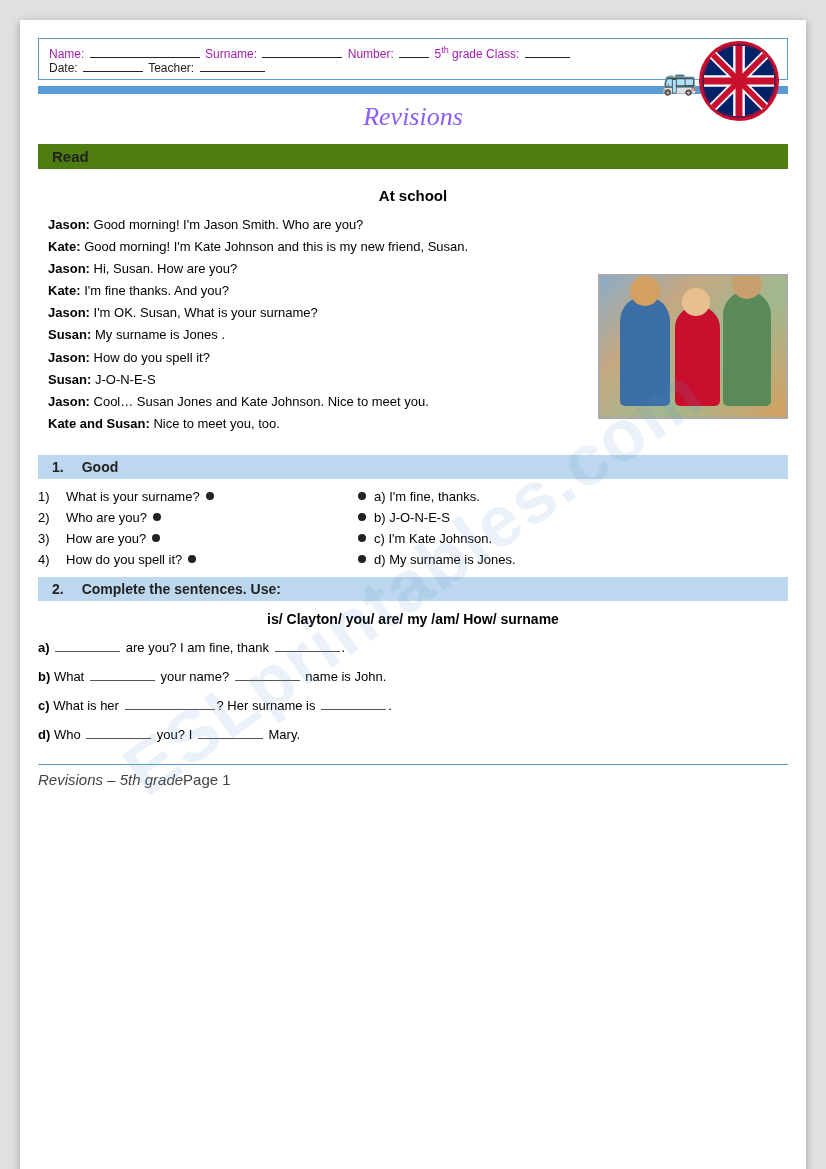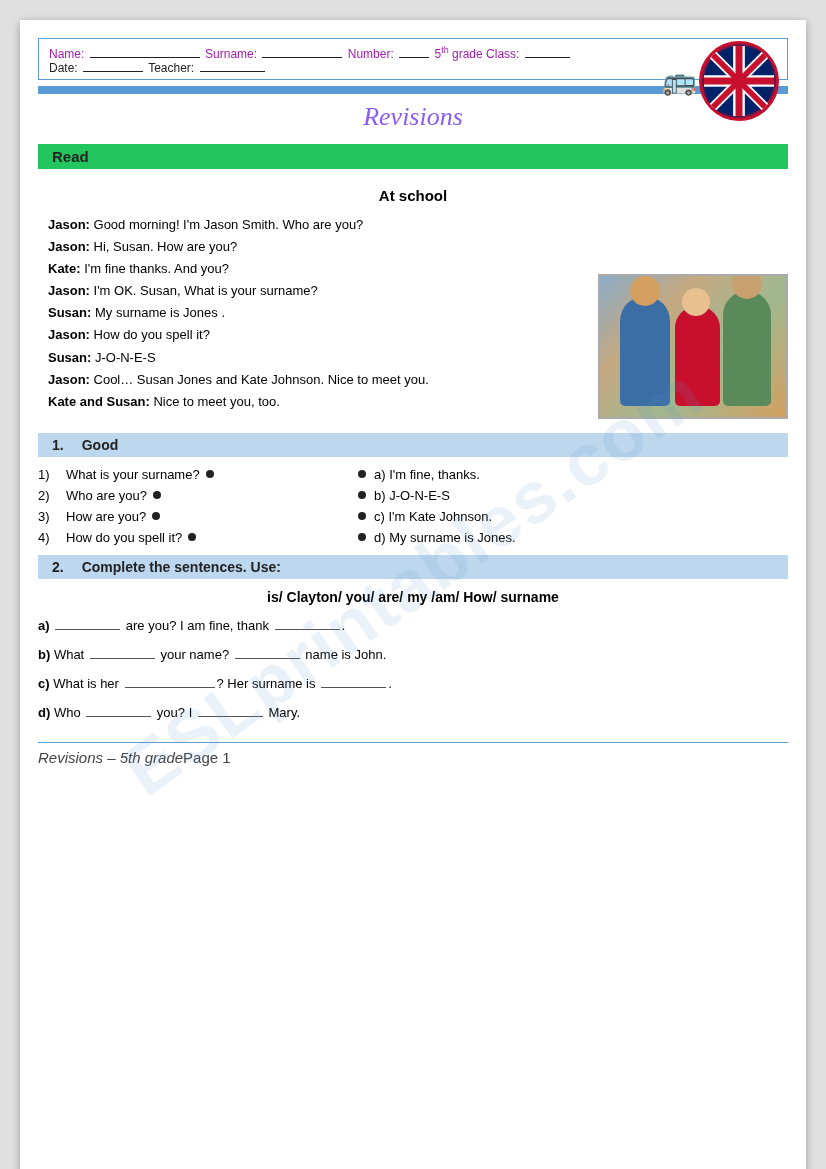"Read" .section-bar { background: #22c55e -> #4d7c0f }
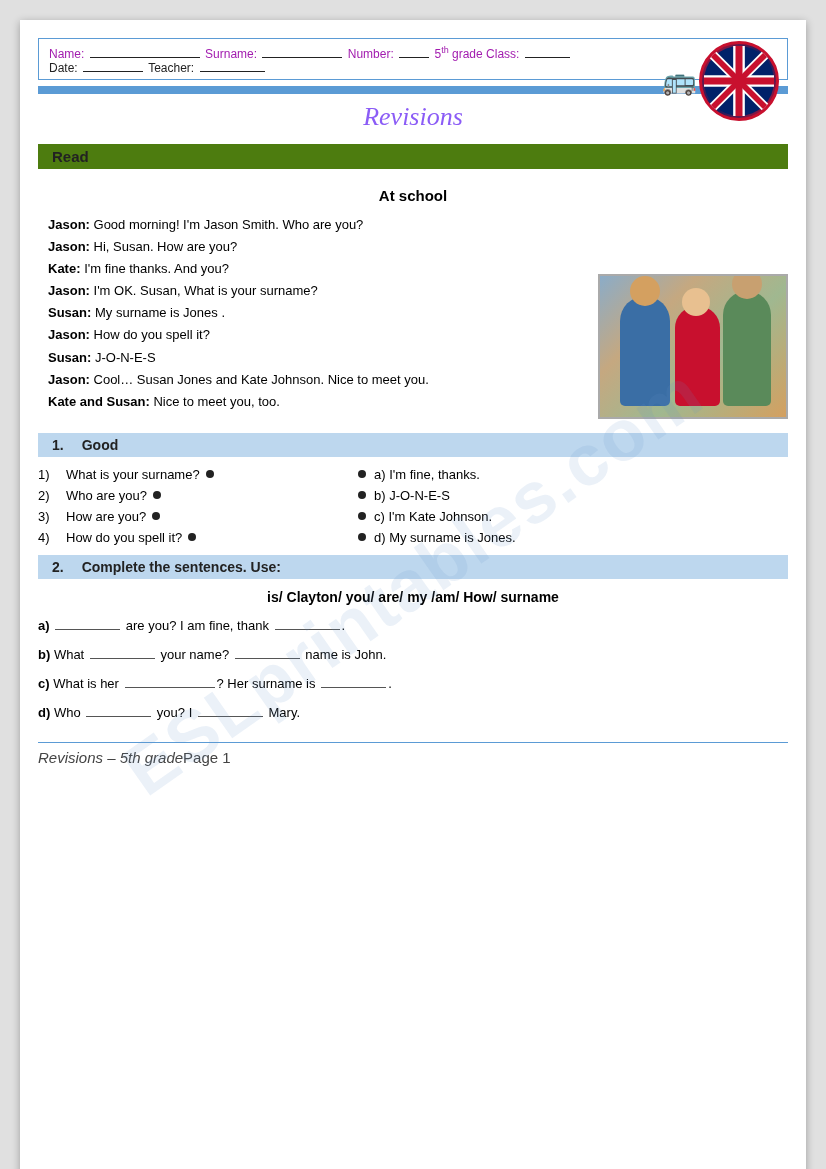"Kate: Good morning! I'm Kate" div.dialogue-line { html: none -> <div><b>Kate:</b> Good morning! I'm Kate Johnson and this is my new friend, Susan.</div> }
